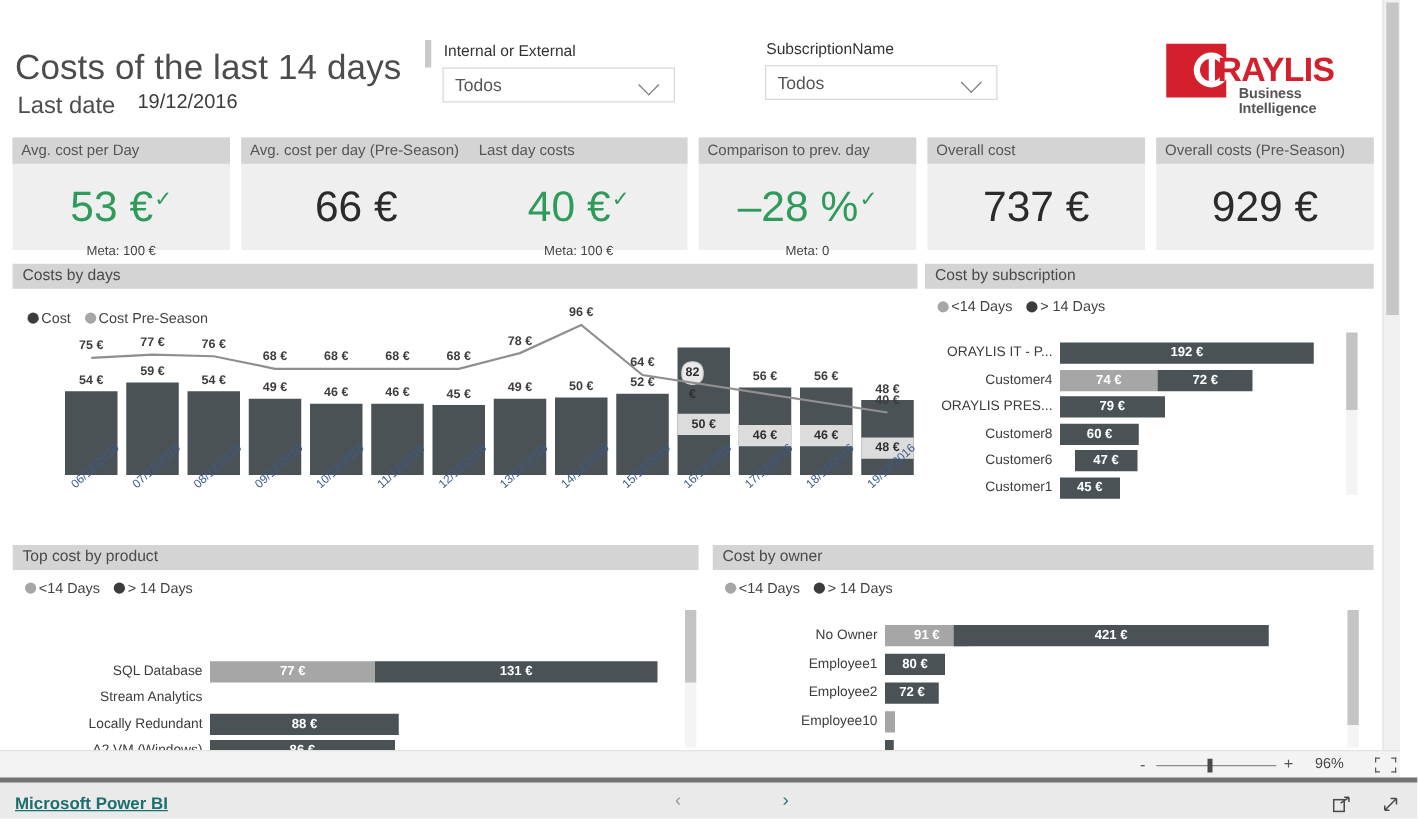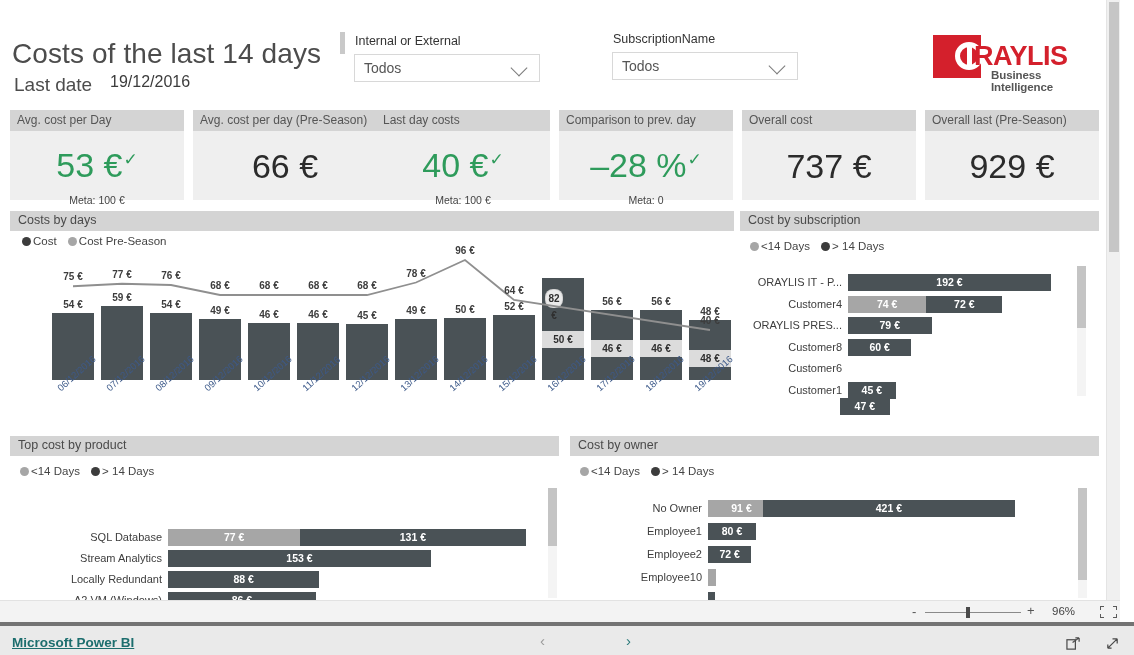"Overall last (Pre-Season)" div.kpi-head { text: last -> costs }
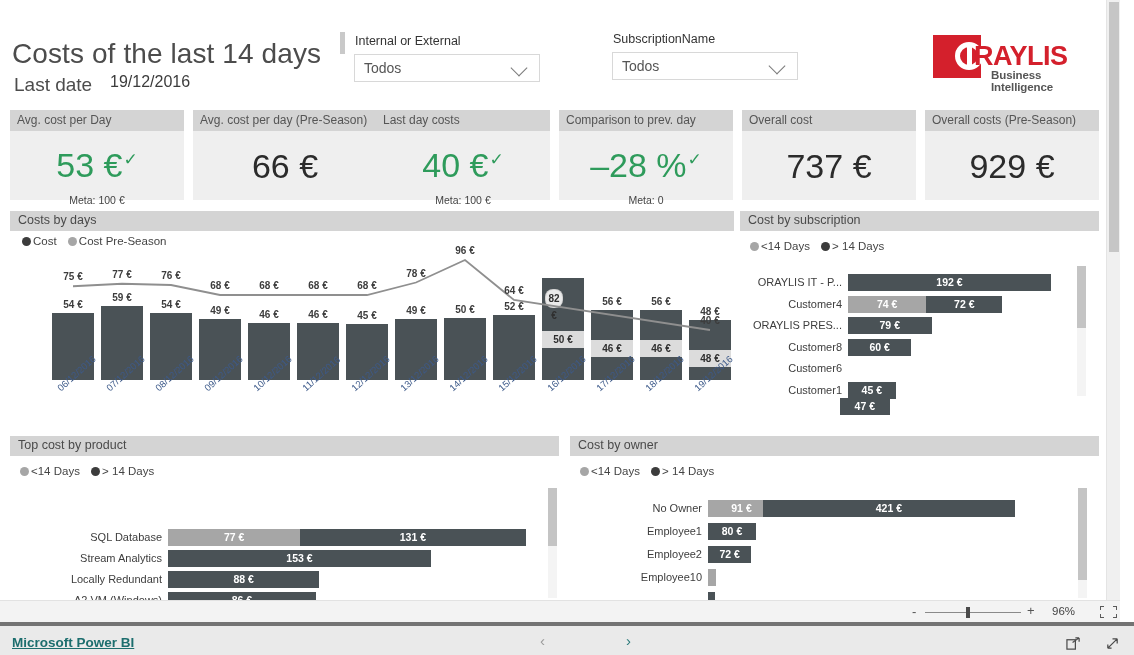"Cost Cost Pre-Season" div.legend { top: 24px -> 38px }
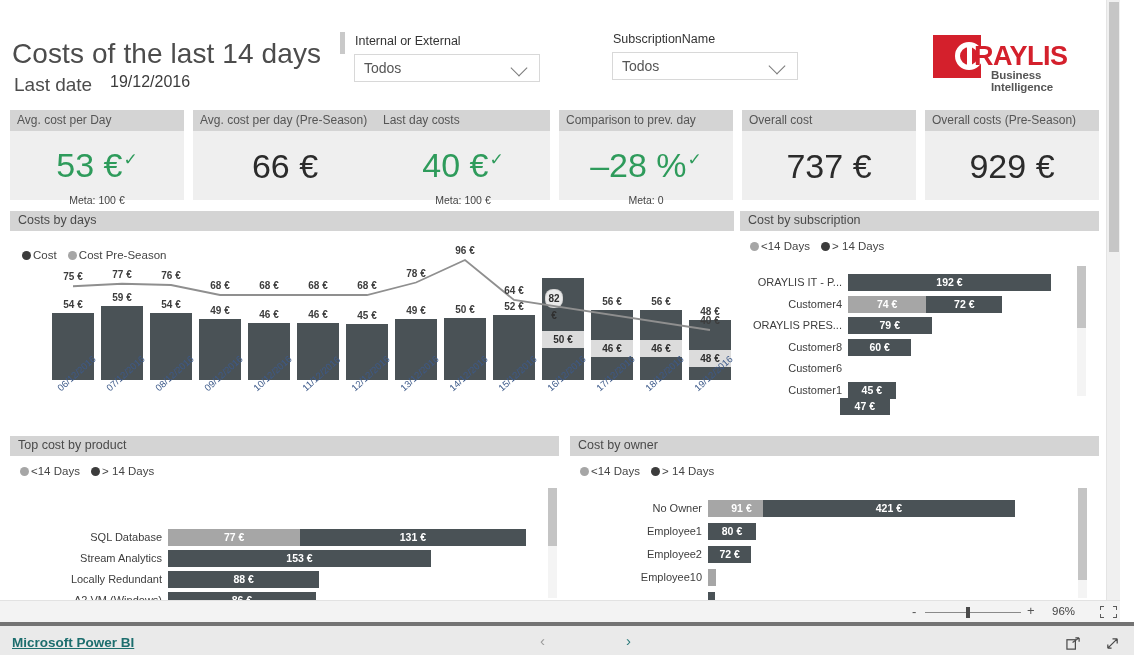"47 €" div.hbar { left: 100px -> 120px; margin-top: 38px -> none }
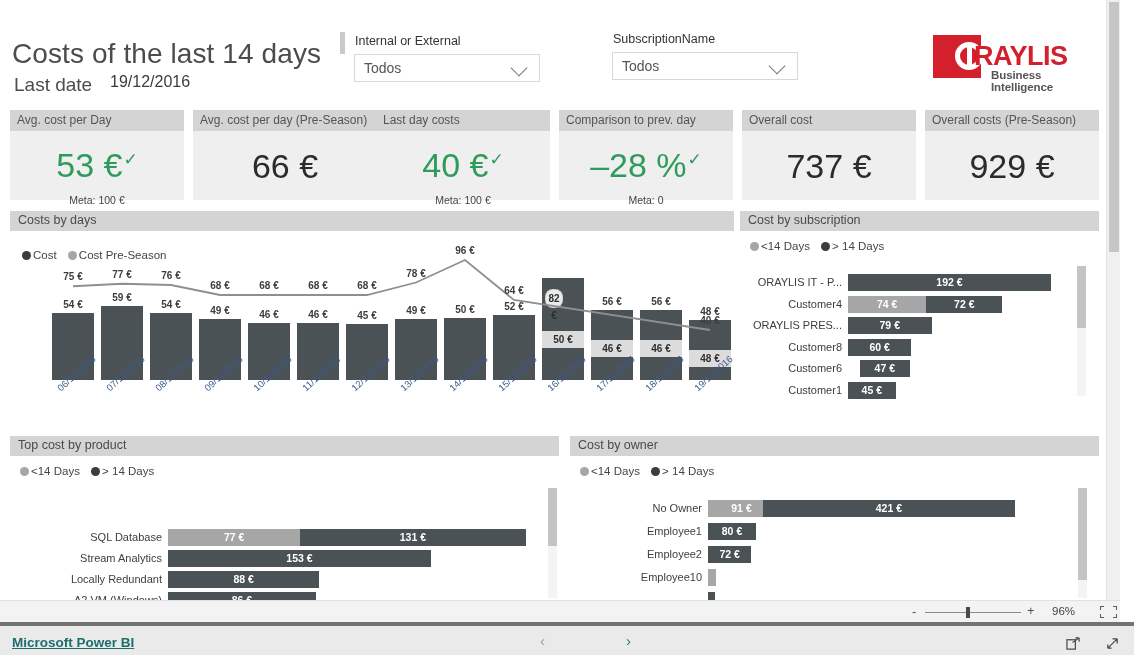"153 €" div.hbar { html: <div> <span>153 €</span> </div> -> none }
